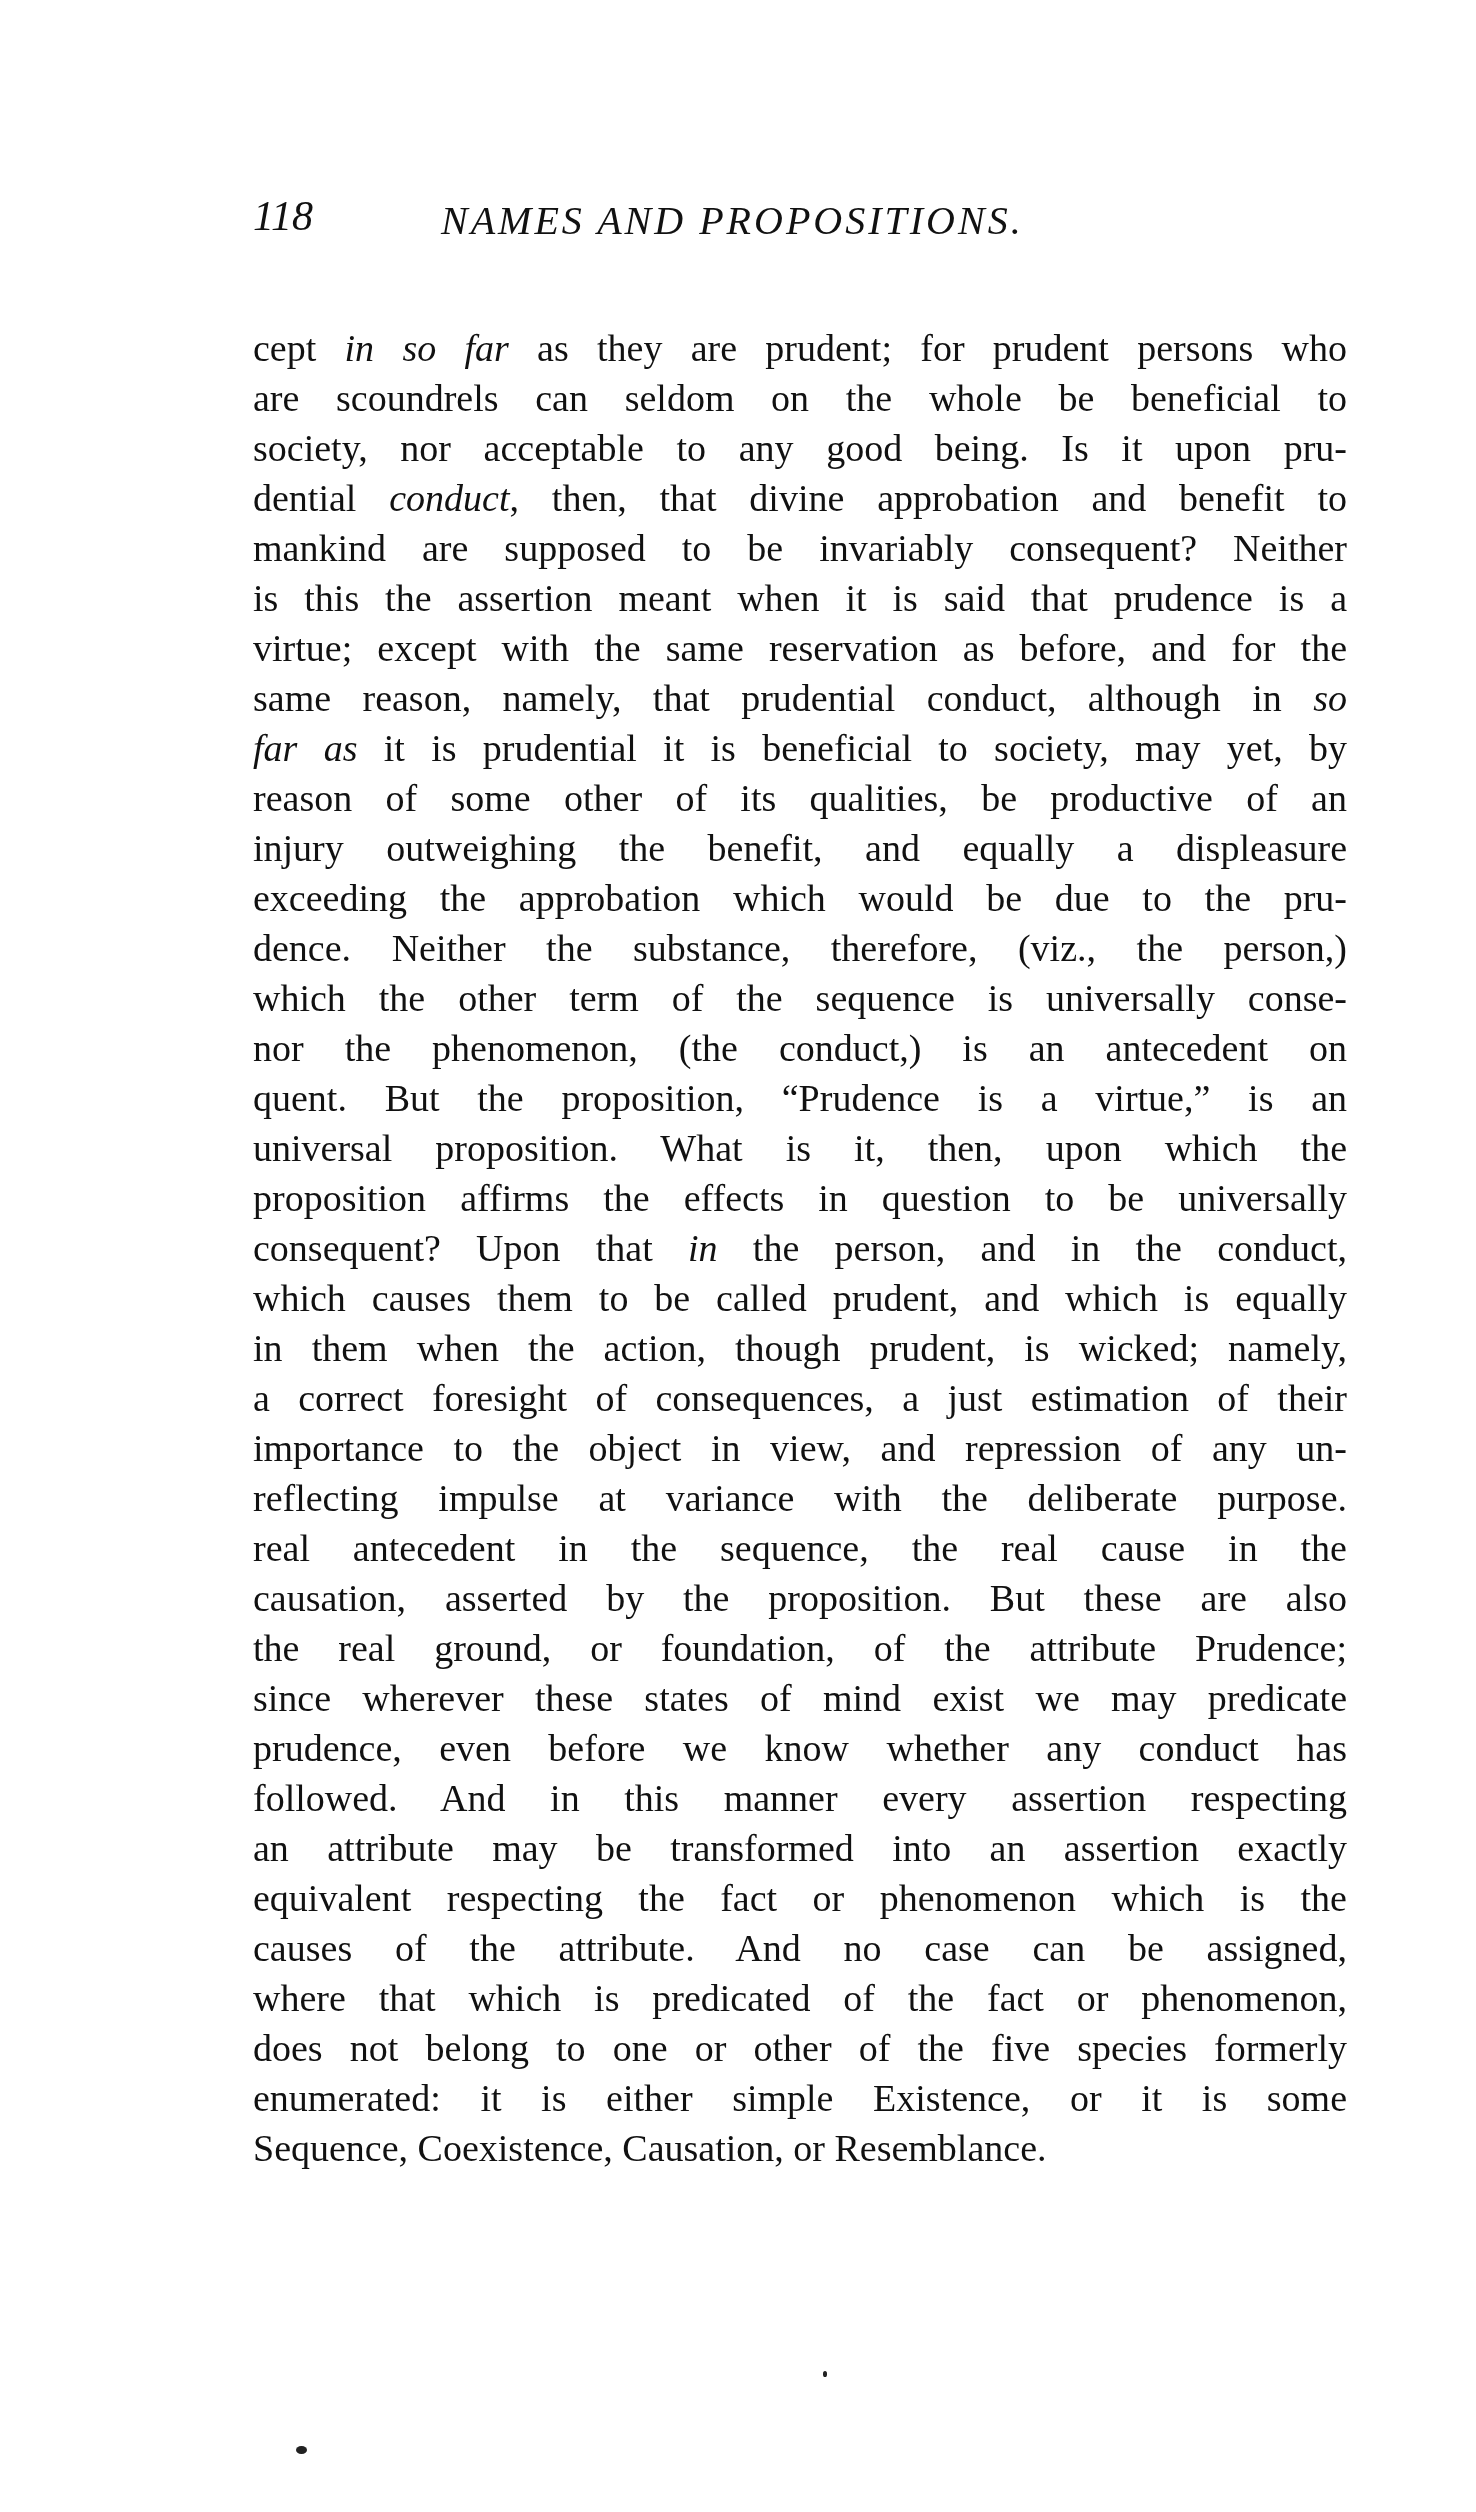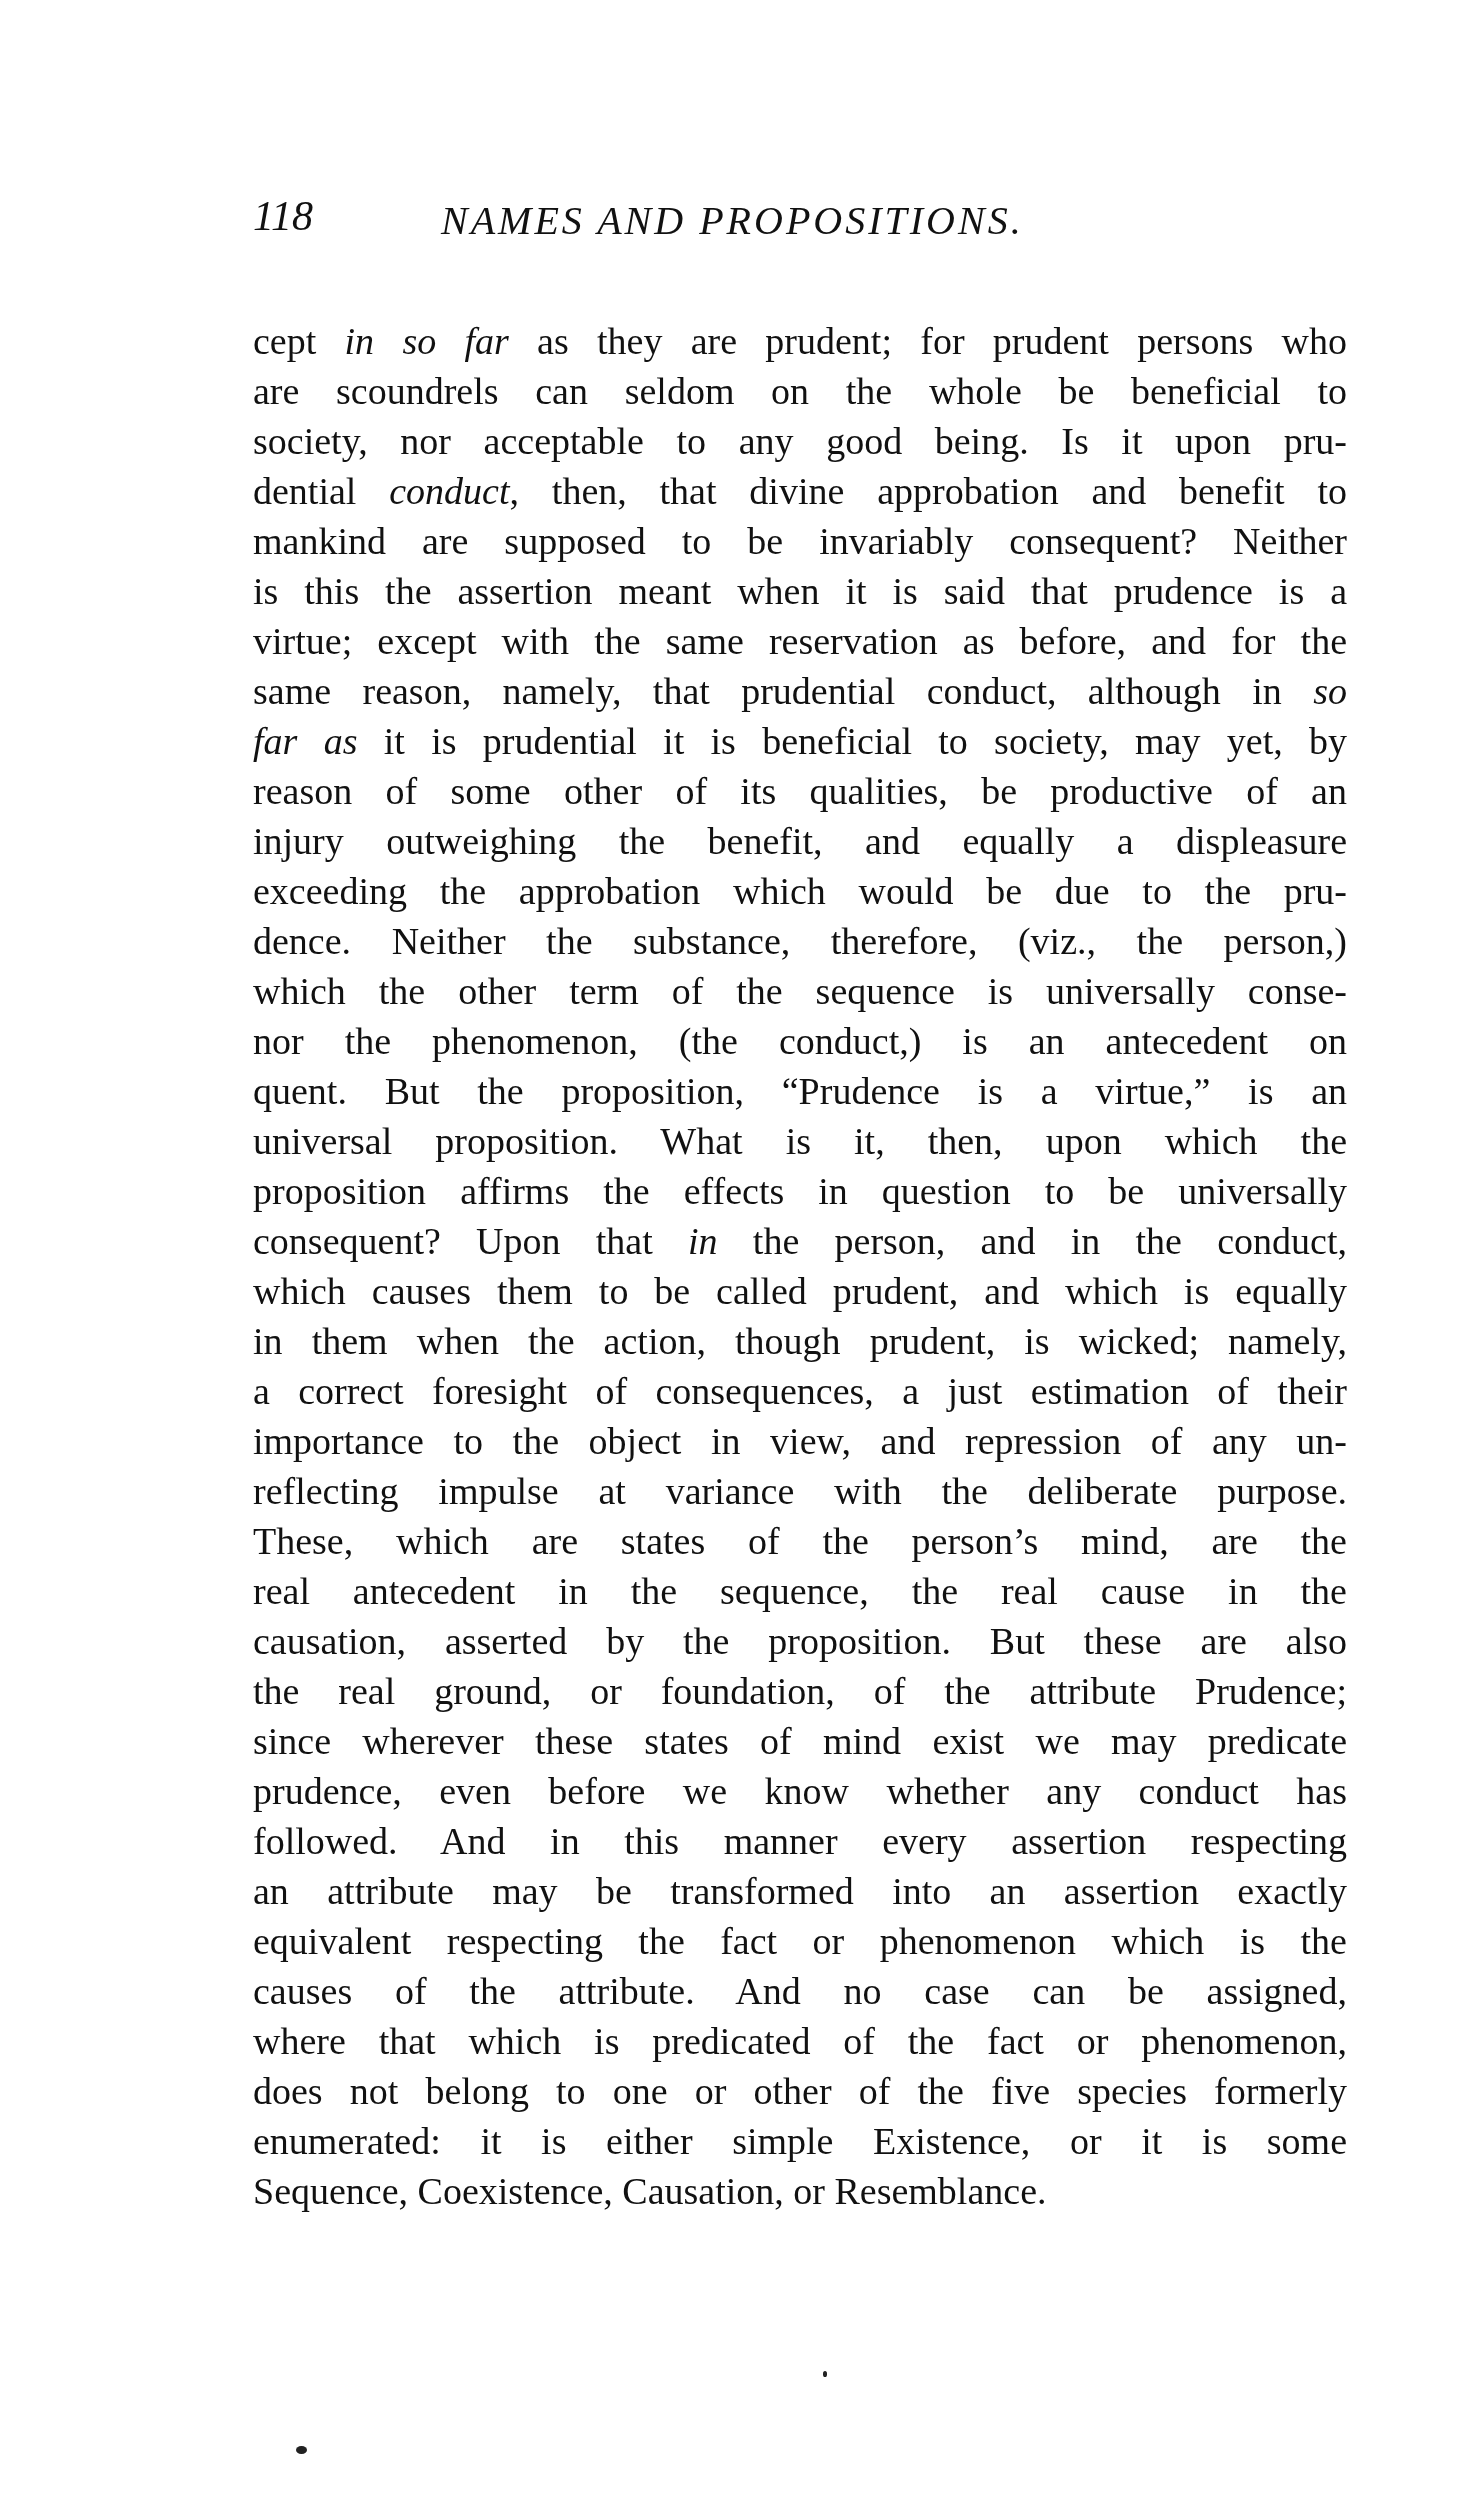"cept in so far as" .body-text { top: 316px -> 323px }
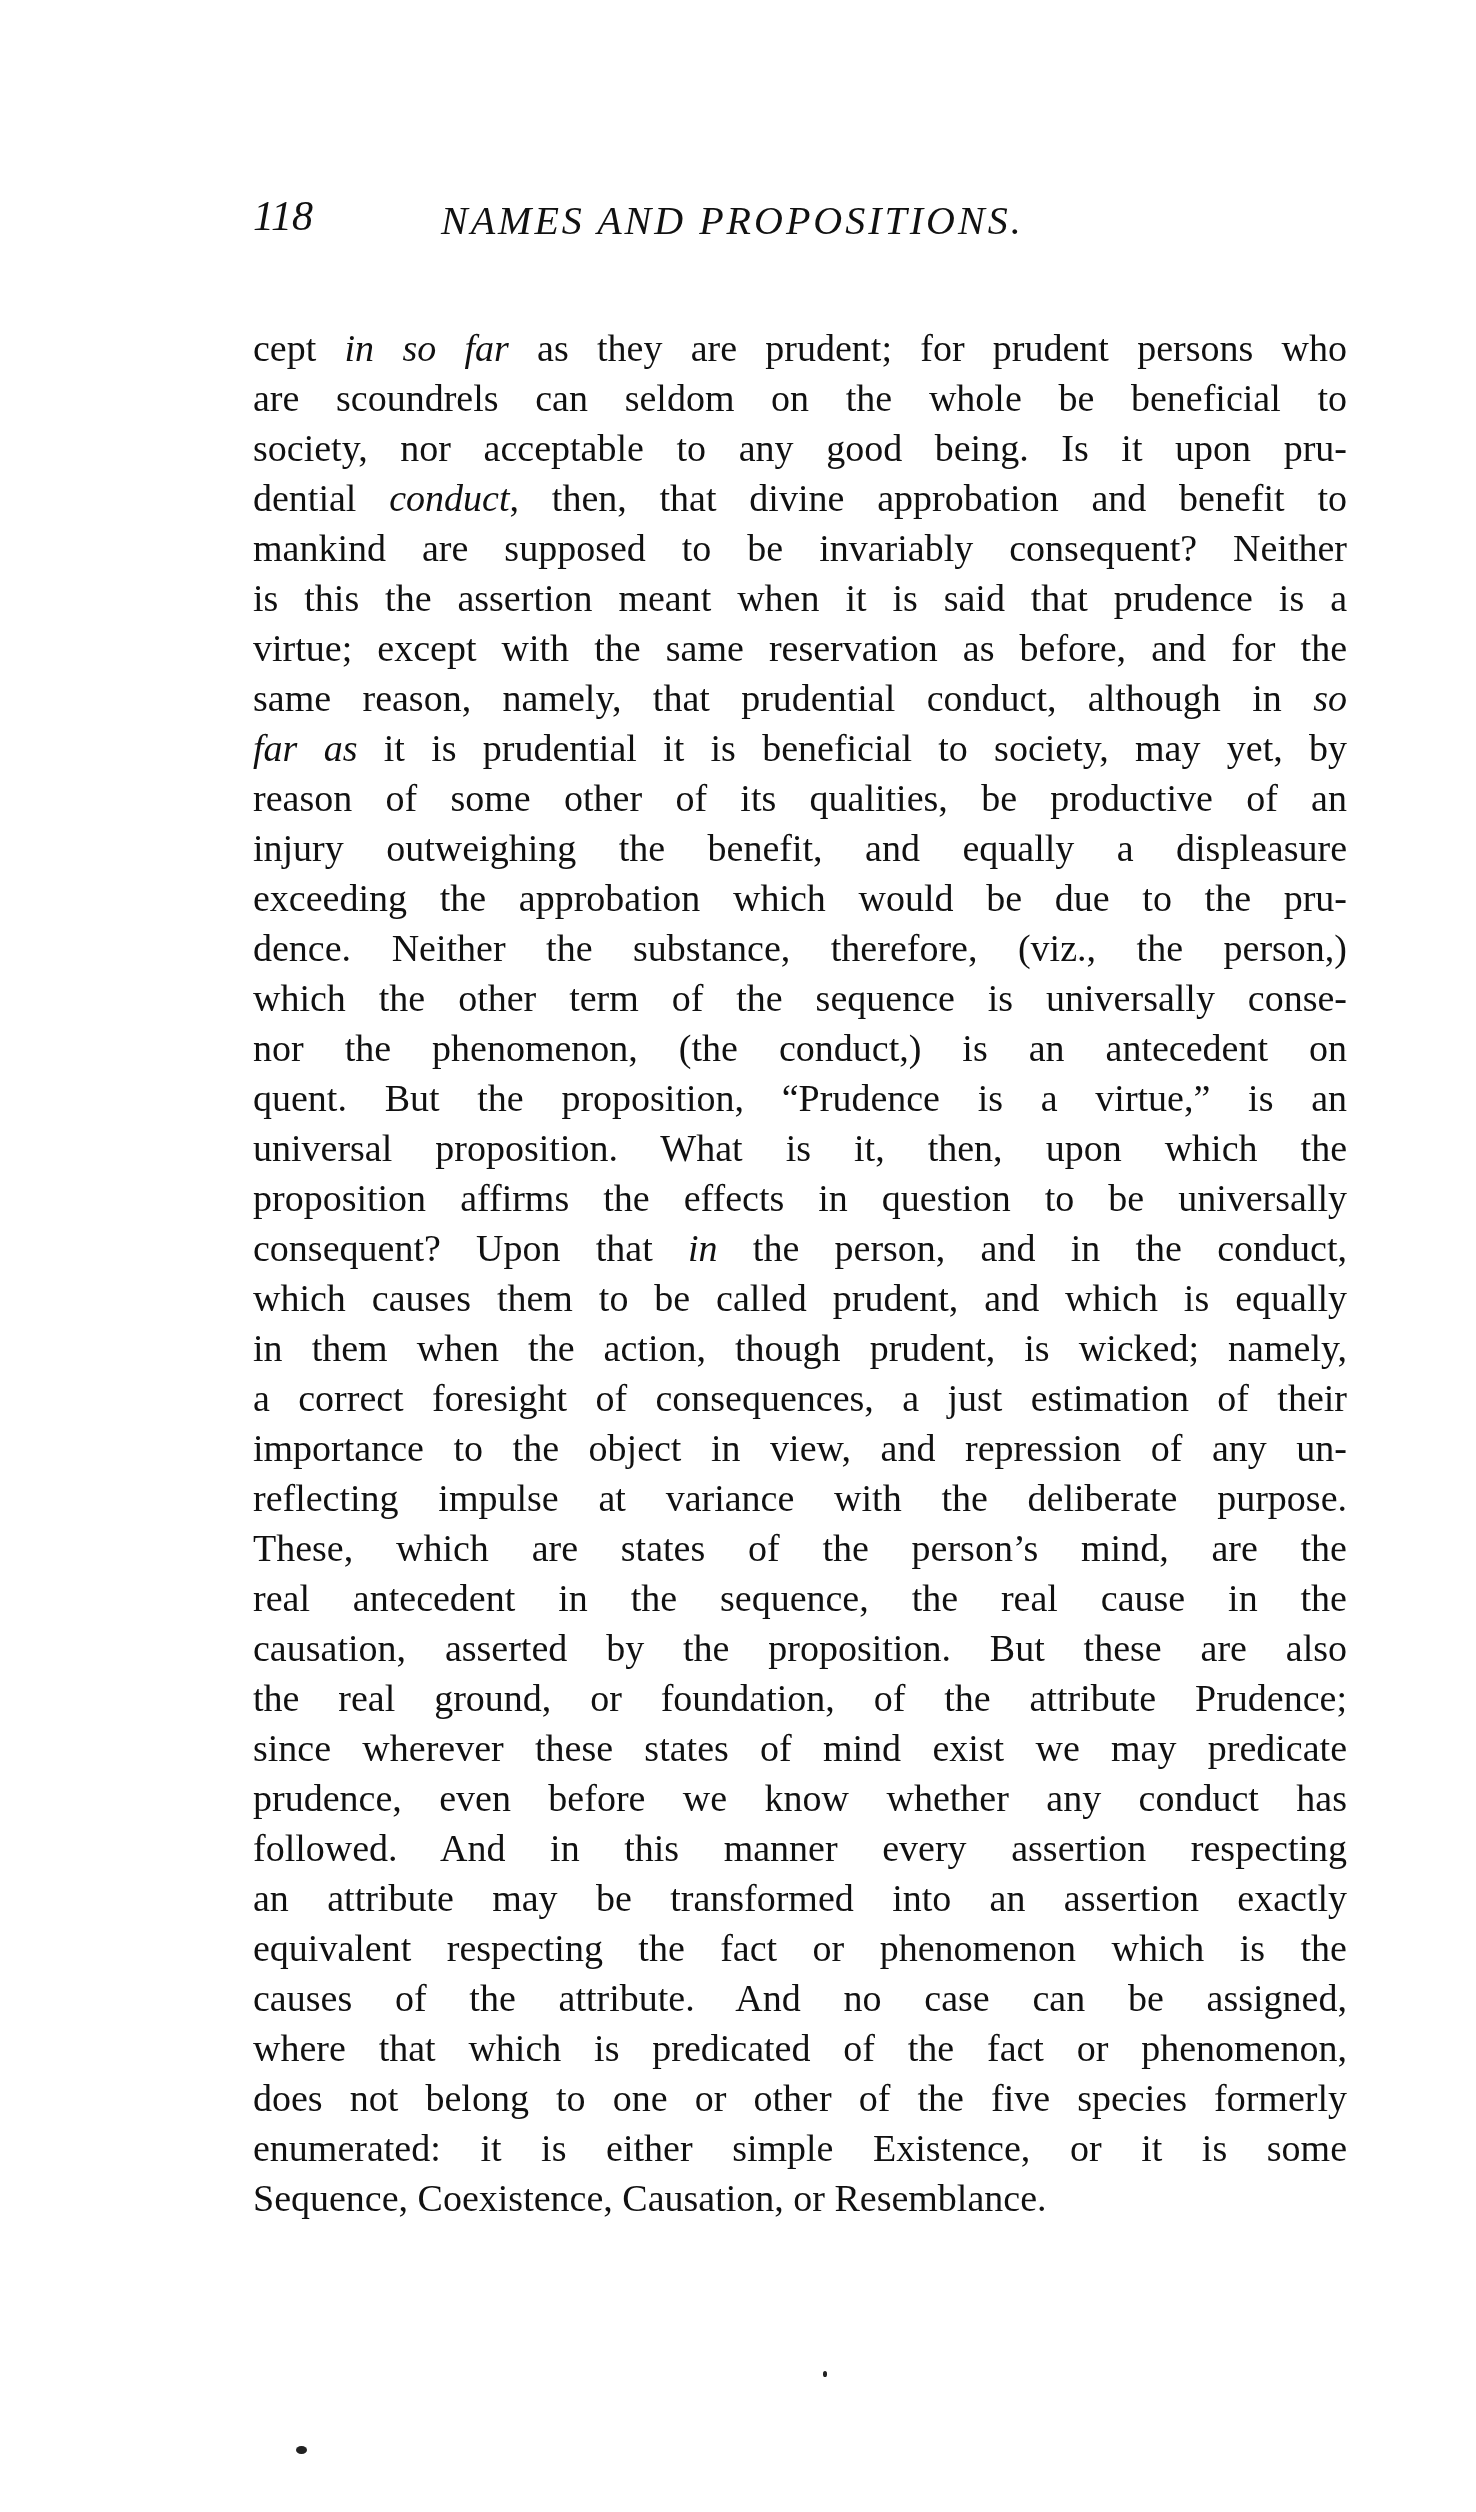"These, which are states of" span.line { html: <span><span>These, which are states of the person’s mind, are the</span></span> -> none }
